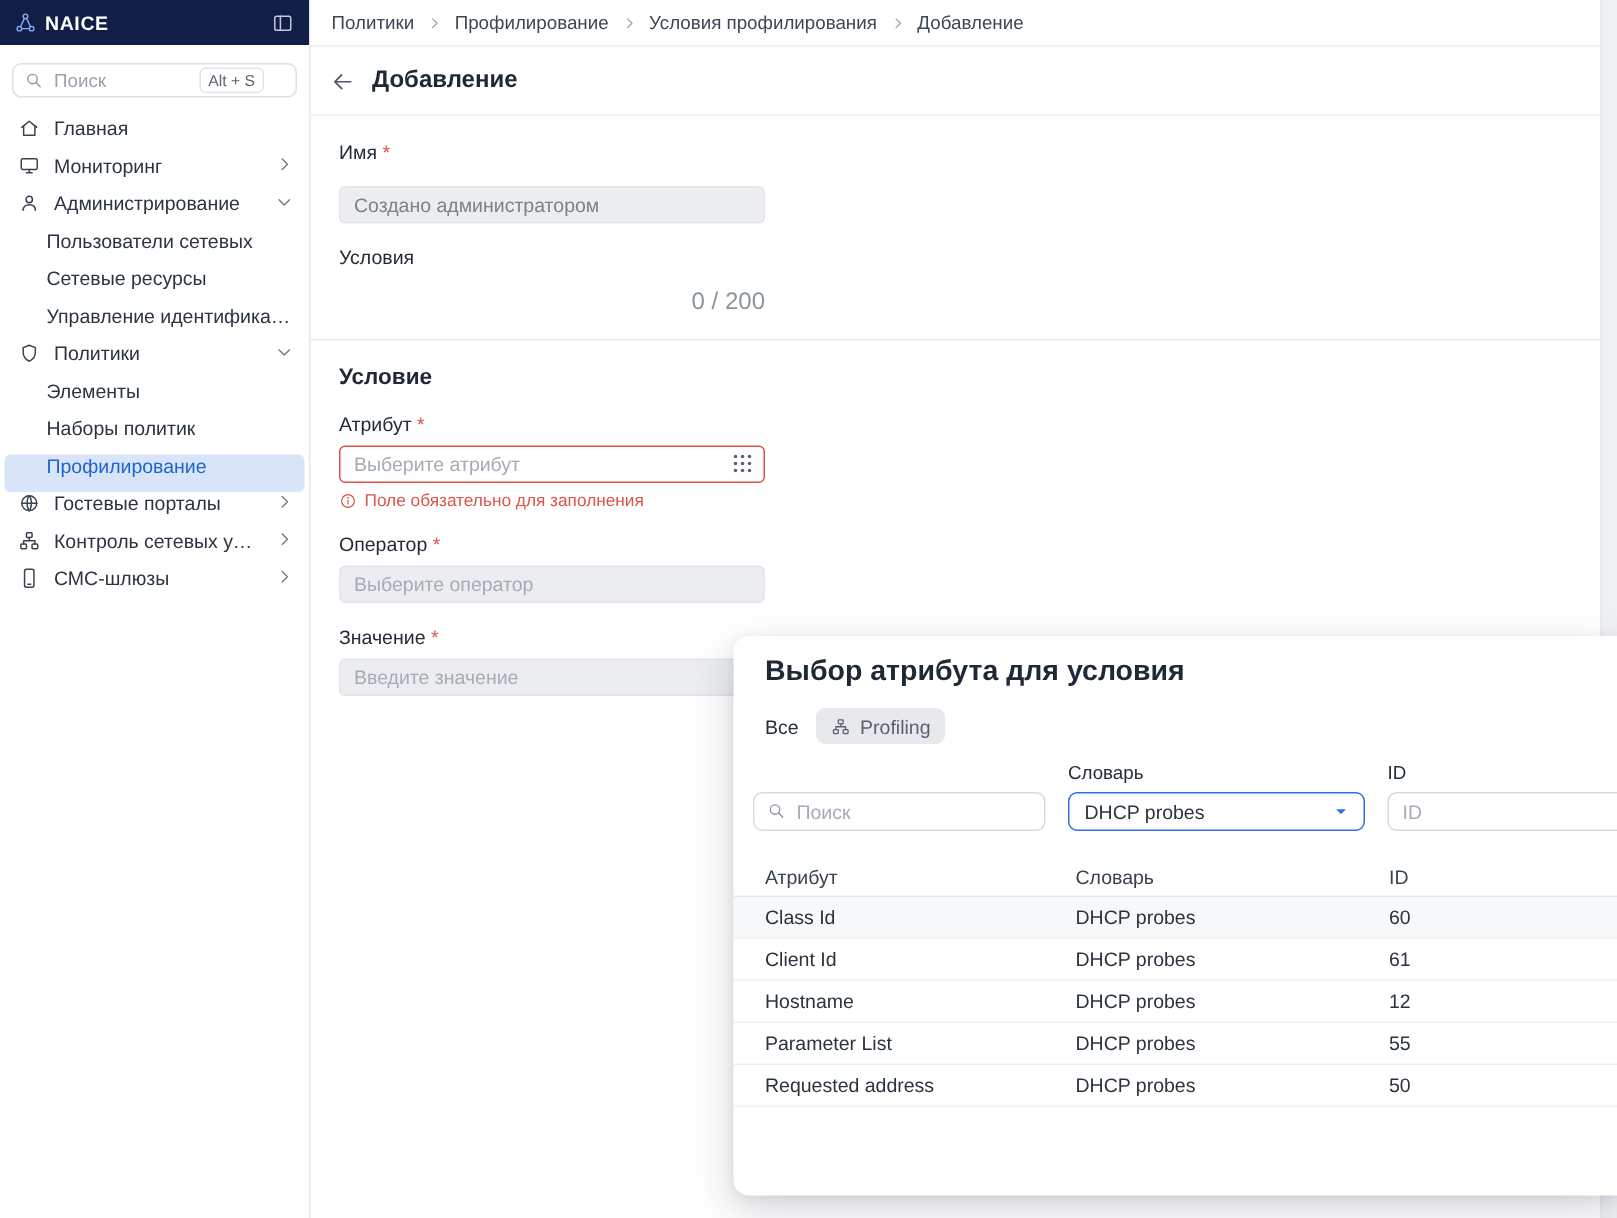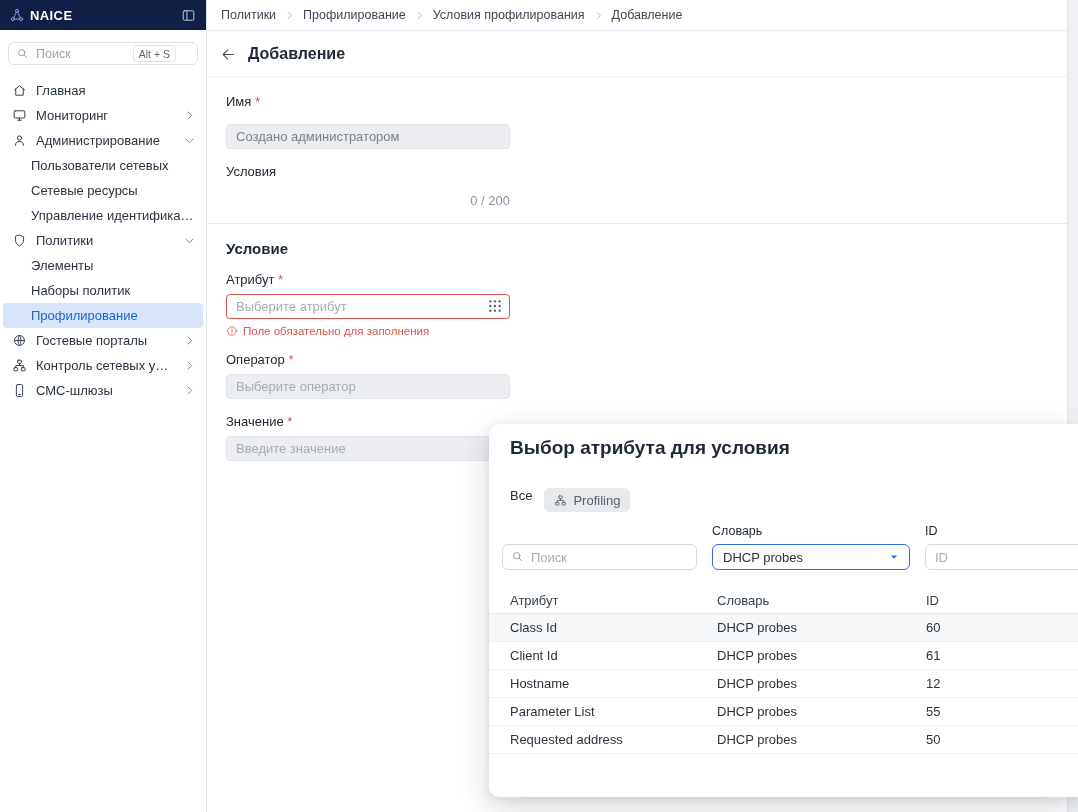"Главная" .nav-item { align-items: center -> none }
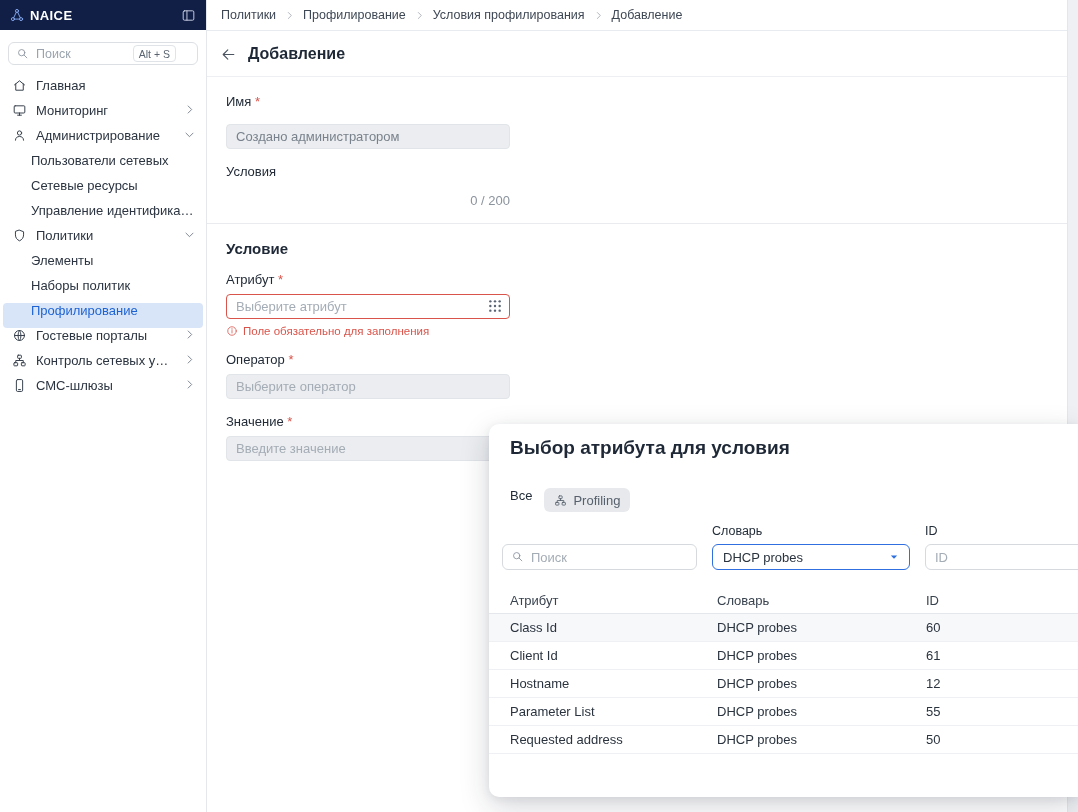"0 / 200" .counter { font-size: 13px -> 16px }
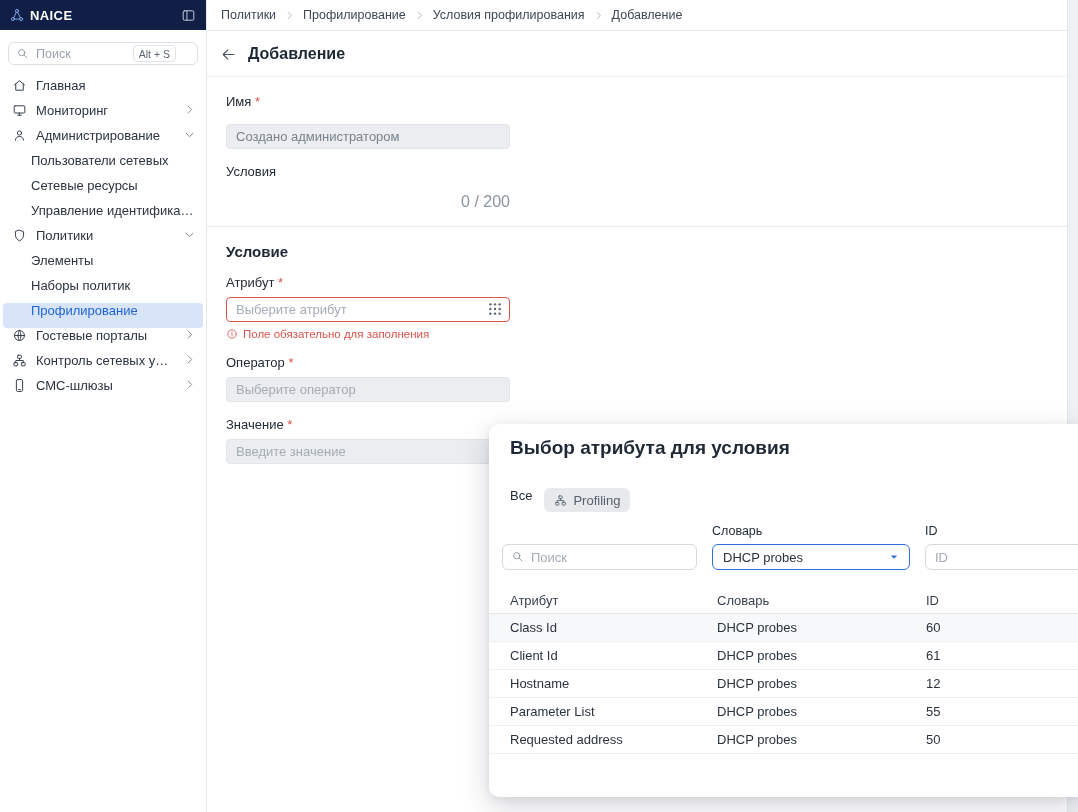"Все" .tabs { align-items: flex-start -> center; margin: 29px 0 0 21px -> 13px 0 0 21px }
